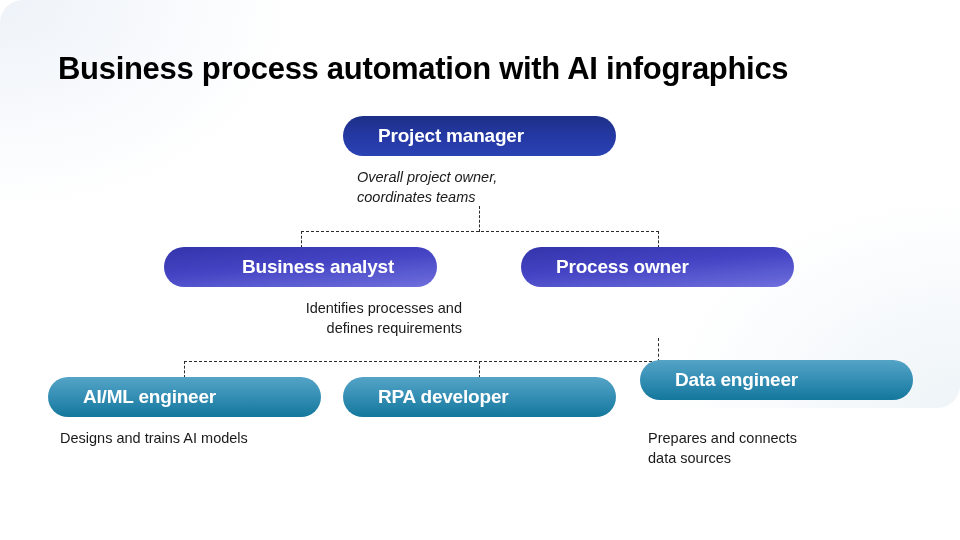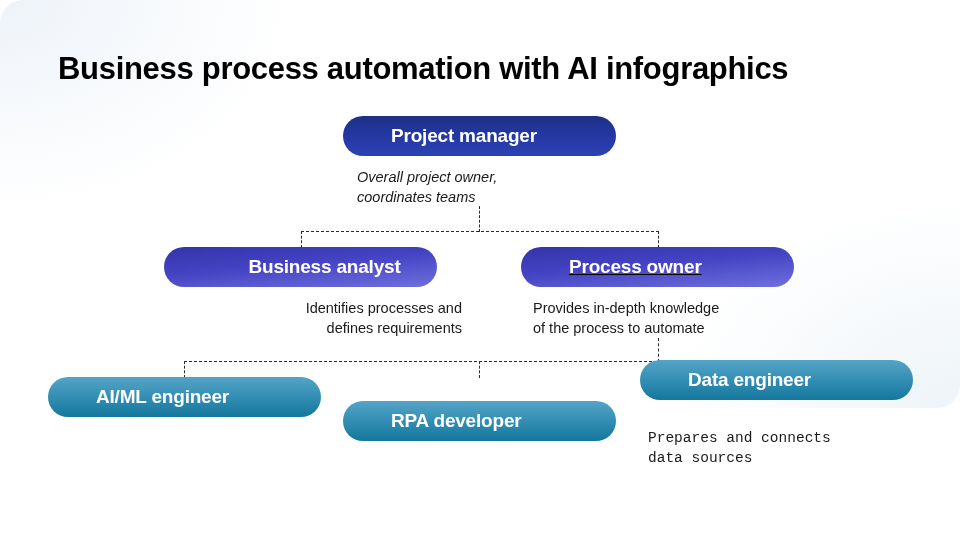"Project manager" .pill-label { padding-left: 48px -> 35px }
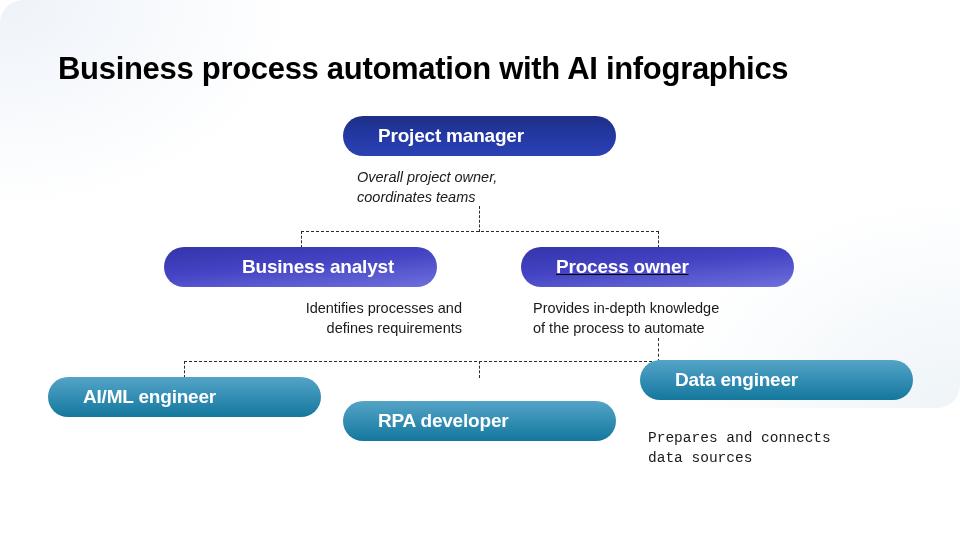"Process owner" div.pill { text-decoration: underline -> none }
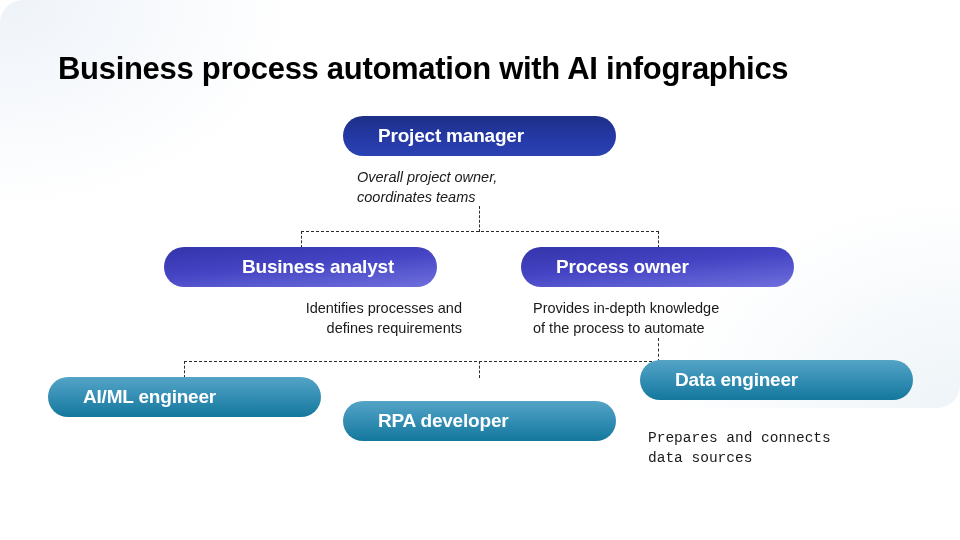"Provides in-depth knowledge" div.desc { html: <div>Provides in-depth knowledge of the process to automate</div> -> none }
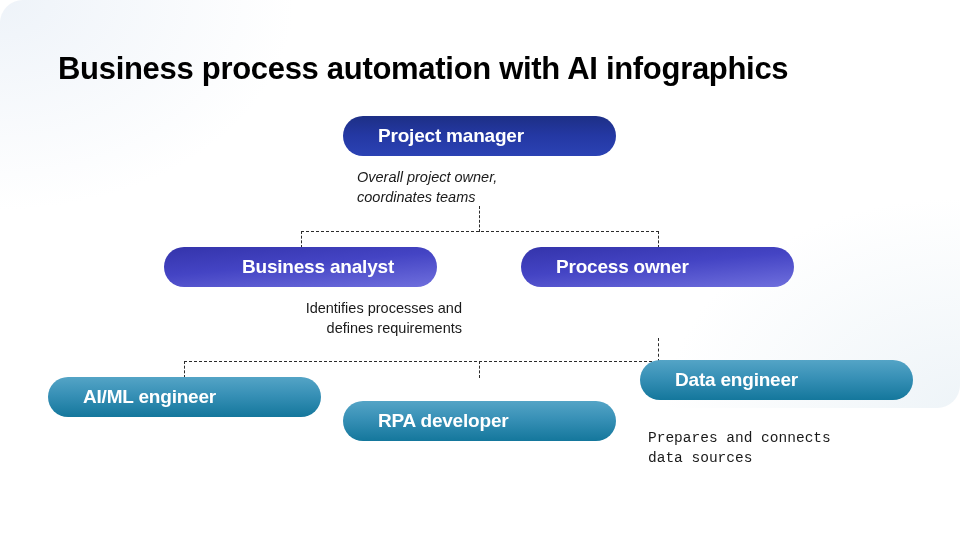"RPA developer" div.pill { margin-top: 24px -> none }
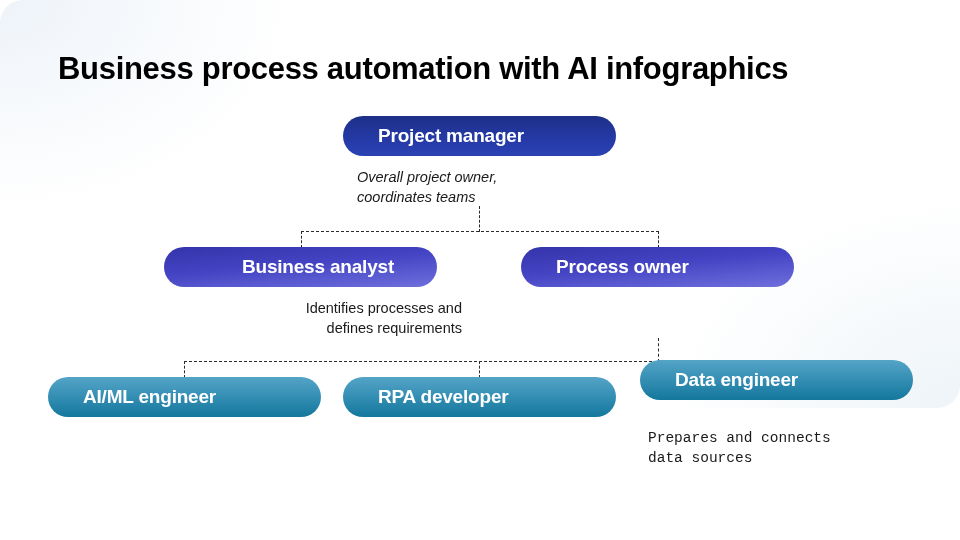"Designs and trains AI models" div.desc { html: none -> <div>Designs and trains AI models</div> }
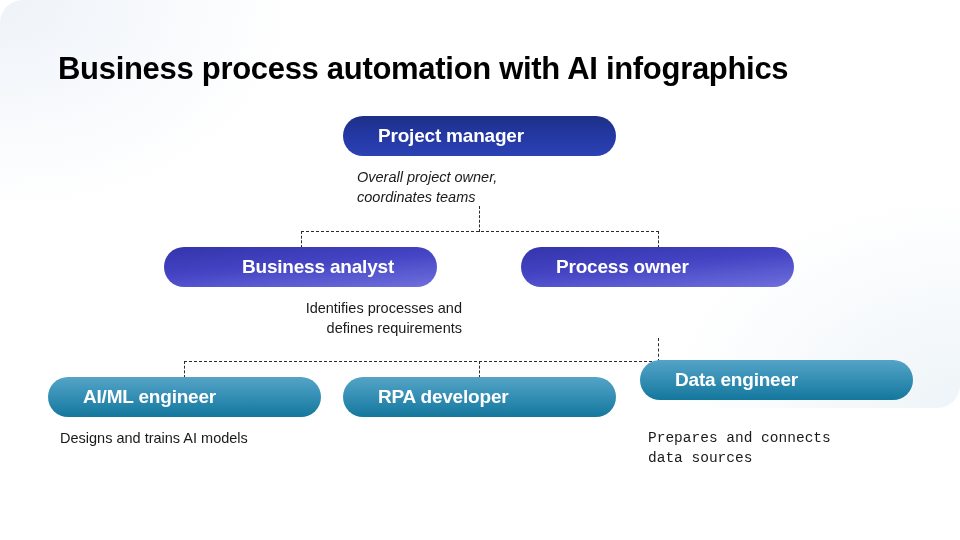"Prepares and connects" div.desc { font-family: Liberation Mono, monospace -> none }
